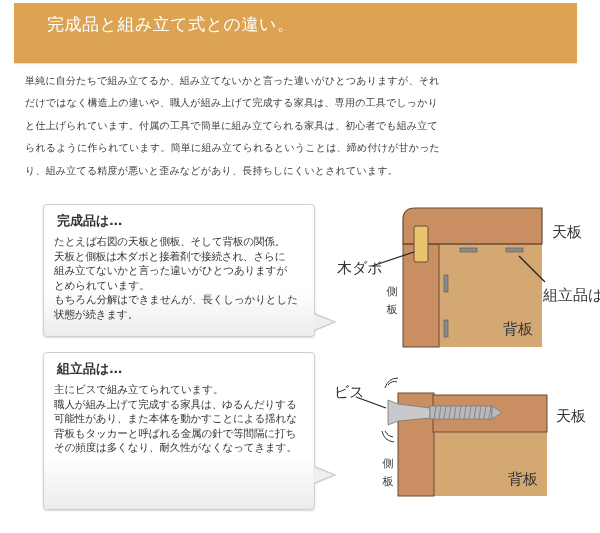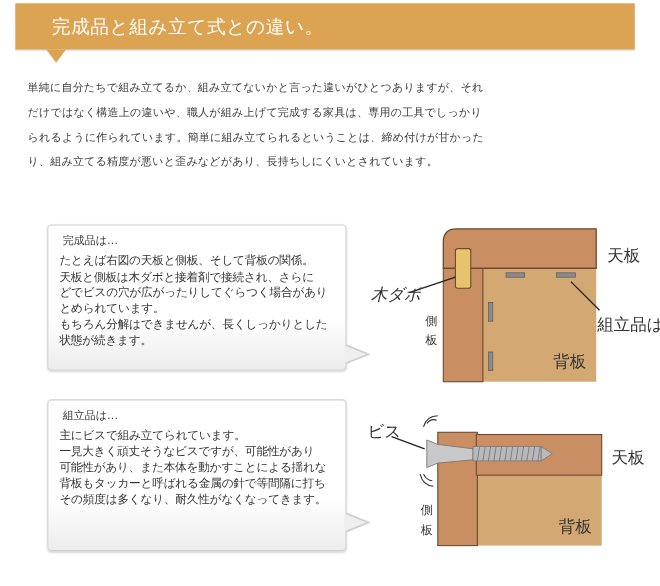"完成品と組み立て式との違い。" .banner { height: 42px -> 60px }
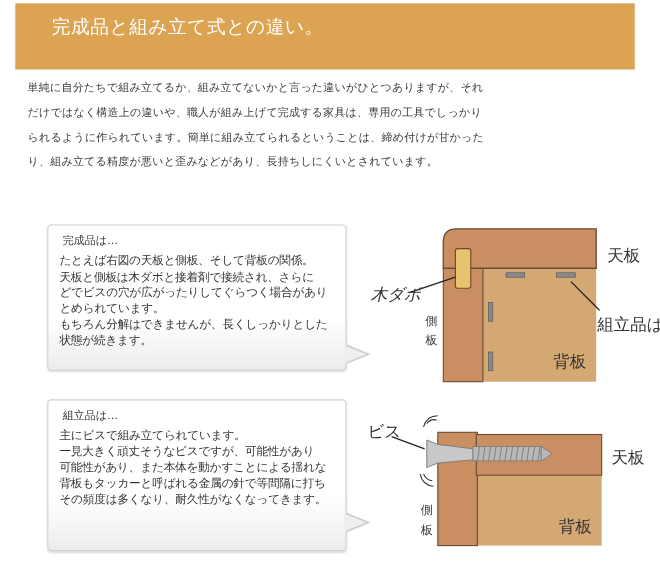"と仕上げられています。付属の工具で簡単に組み立てられる家具は、初心者でも組み立て" span { html: none -> <span>と仕上げられています。付属の工具で簡単に組み立てられる家具は、初心者でも組み立て</span> }
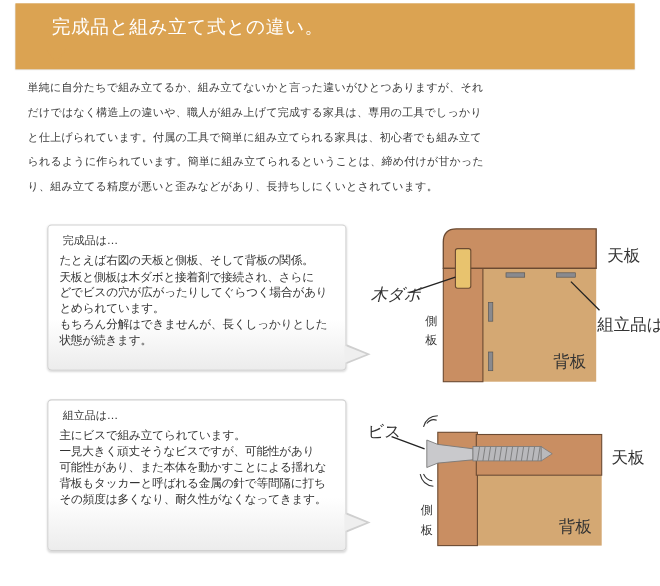"完成品は…" .card-title { font-size: 10px -> 13px; font-weight: normal -> bold }
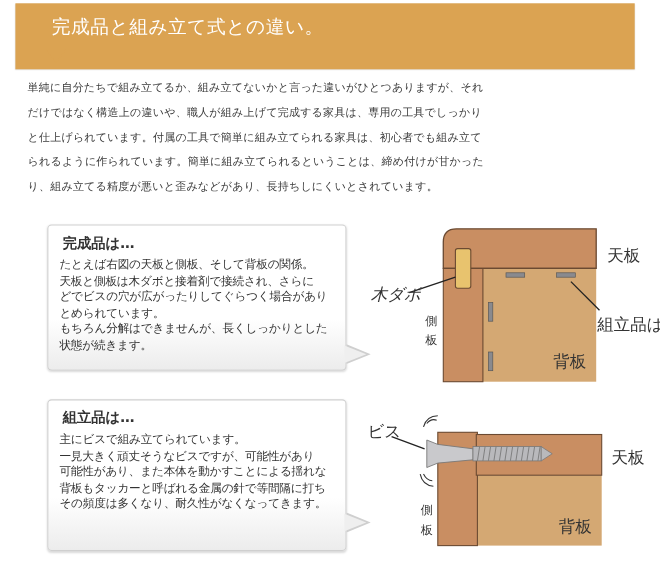"どでビスの穴が広がったりしてぐらつく場合があり" span { text: どでビスの穴が広がったりしてぐらつく場合があり -> 組み立てないかと言った違いがひとつありますが }
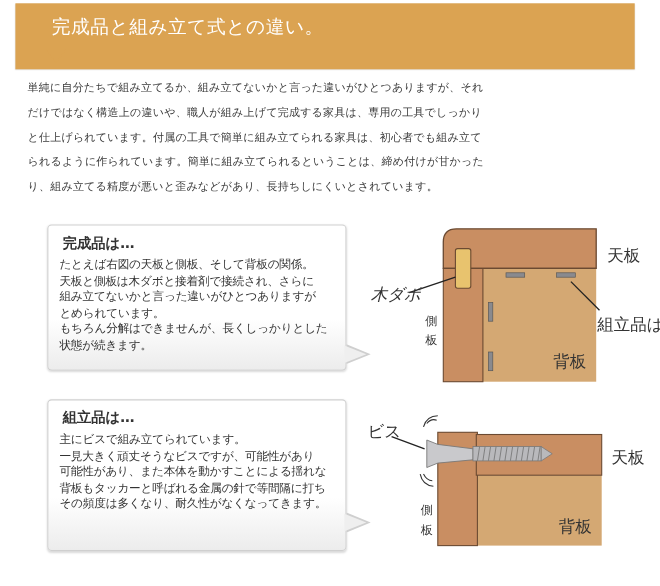"木ダボ" div.label { font-style: italic -> none }
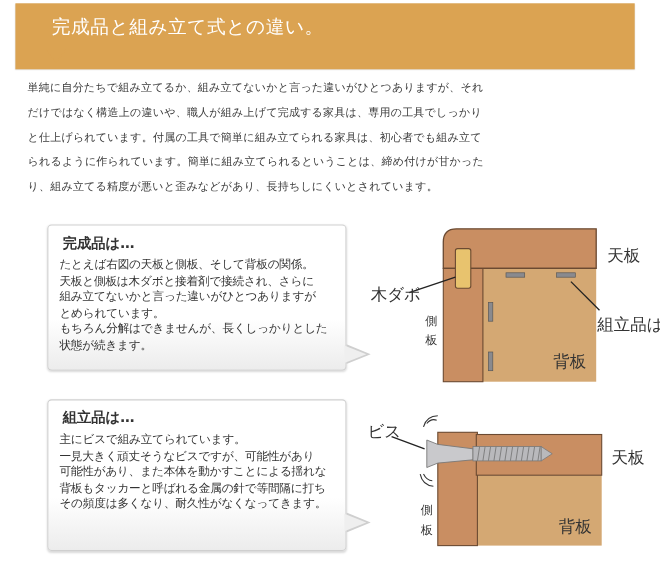"組立品は…" .card2 { height: 138px -> 158px; top: 363px -> 352px }
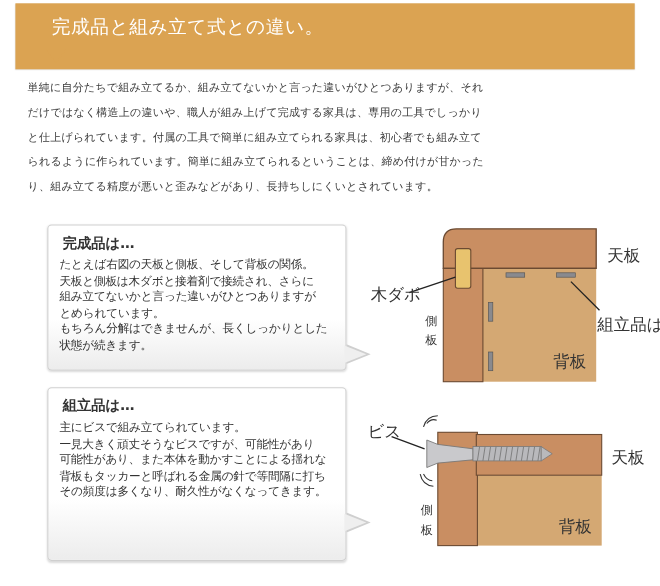"一見大きく頑丈そうなビスですが、可能性があり" span { text: 一見大きく頑丈そうなビスですが、可能性があり -> 職人が組み上げて完成する家具は、ゆるんだりする }
